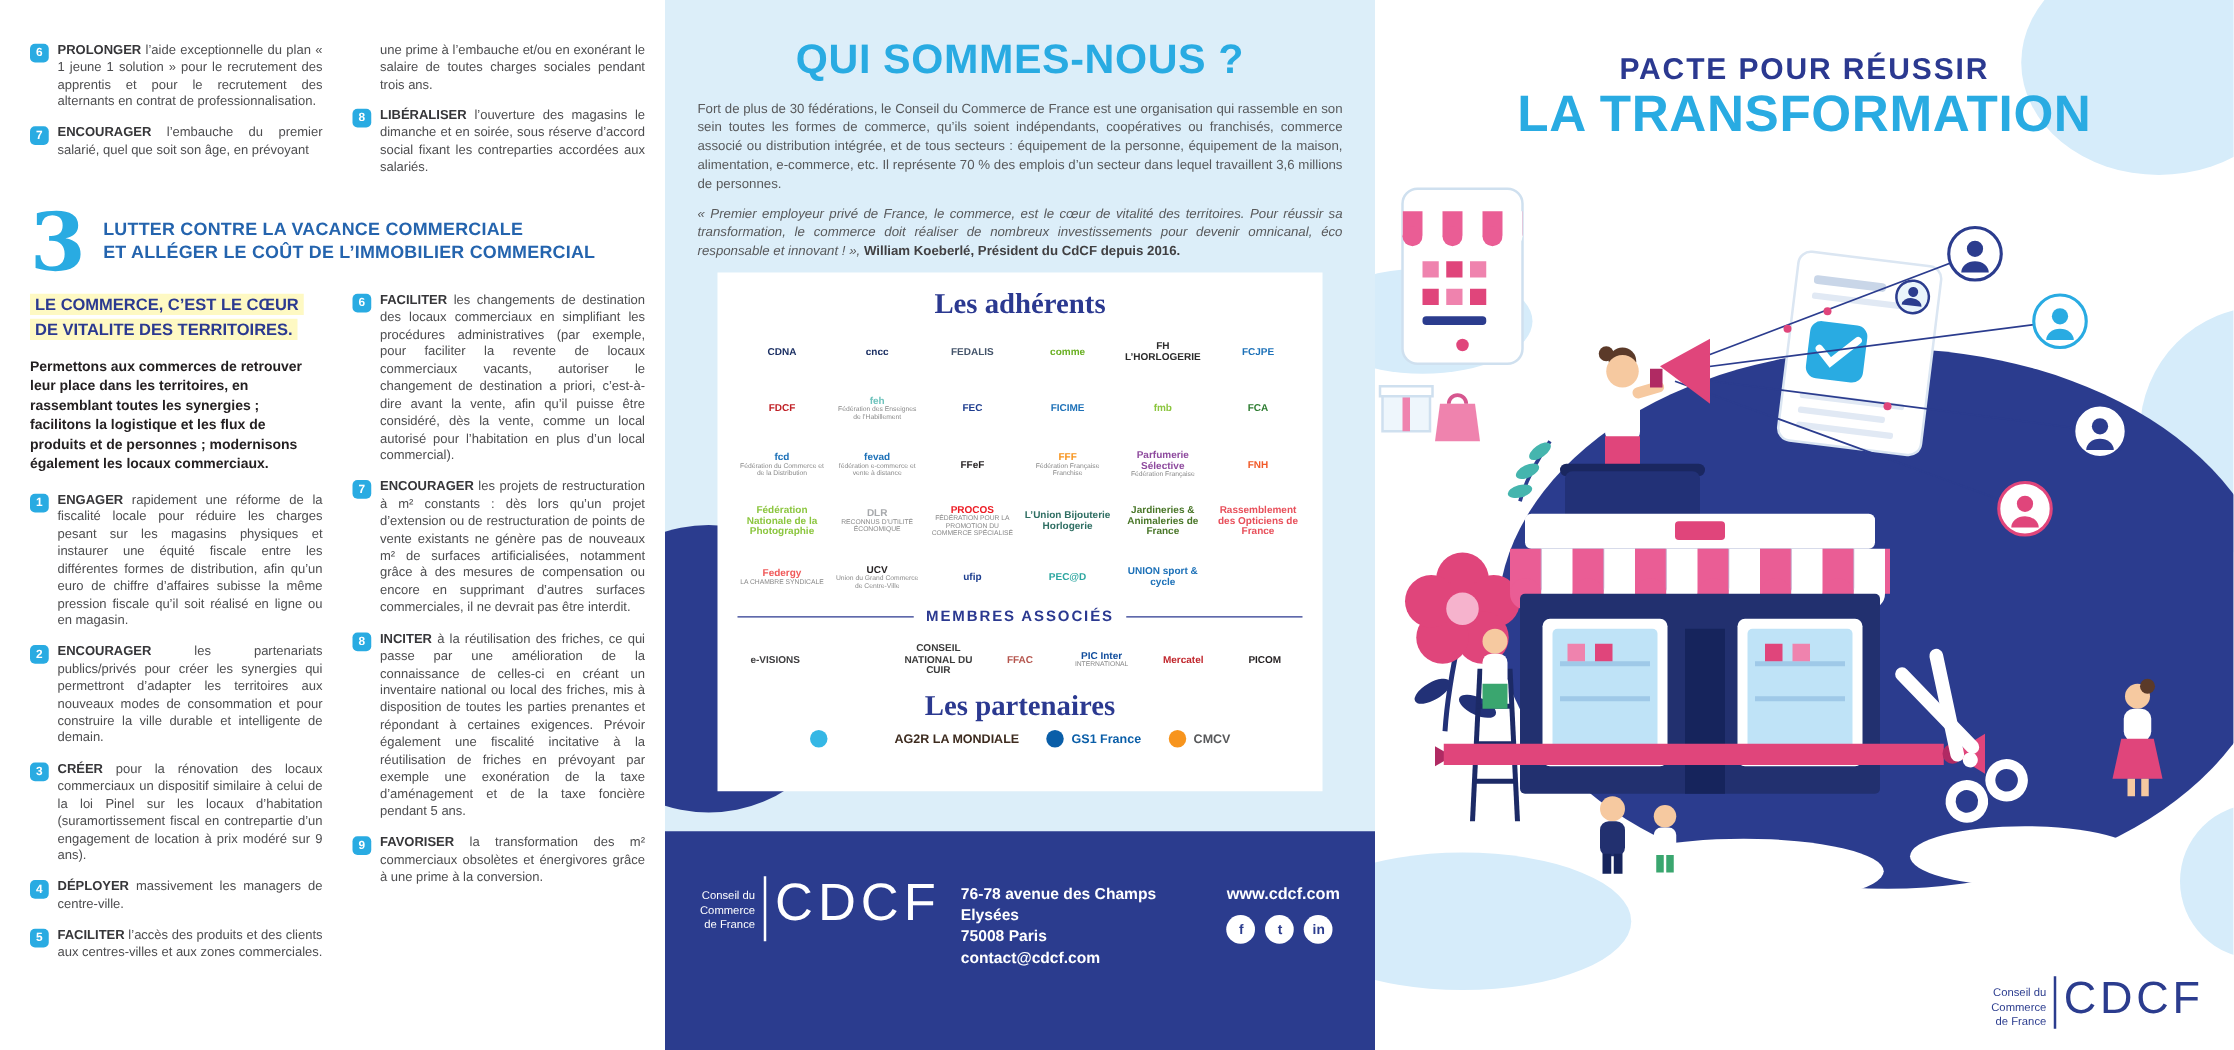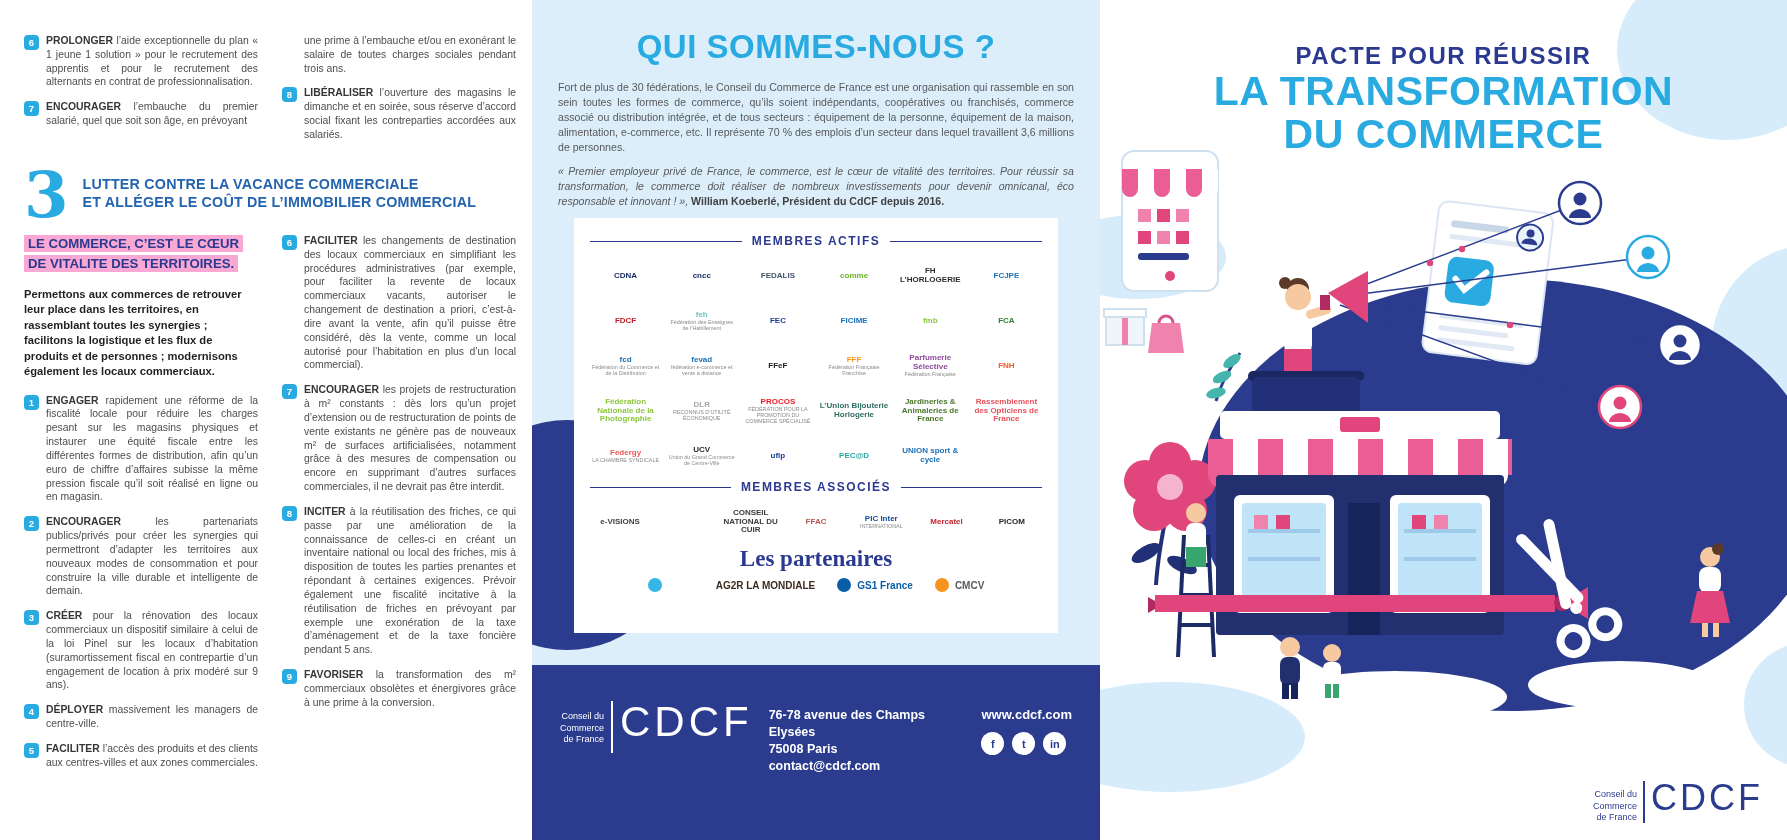"DU COMMERCE" div.rp-l23 { html: <div>DU COMMERCE</div> -> none }
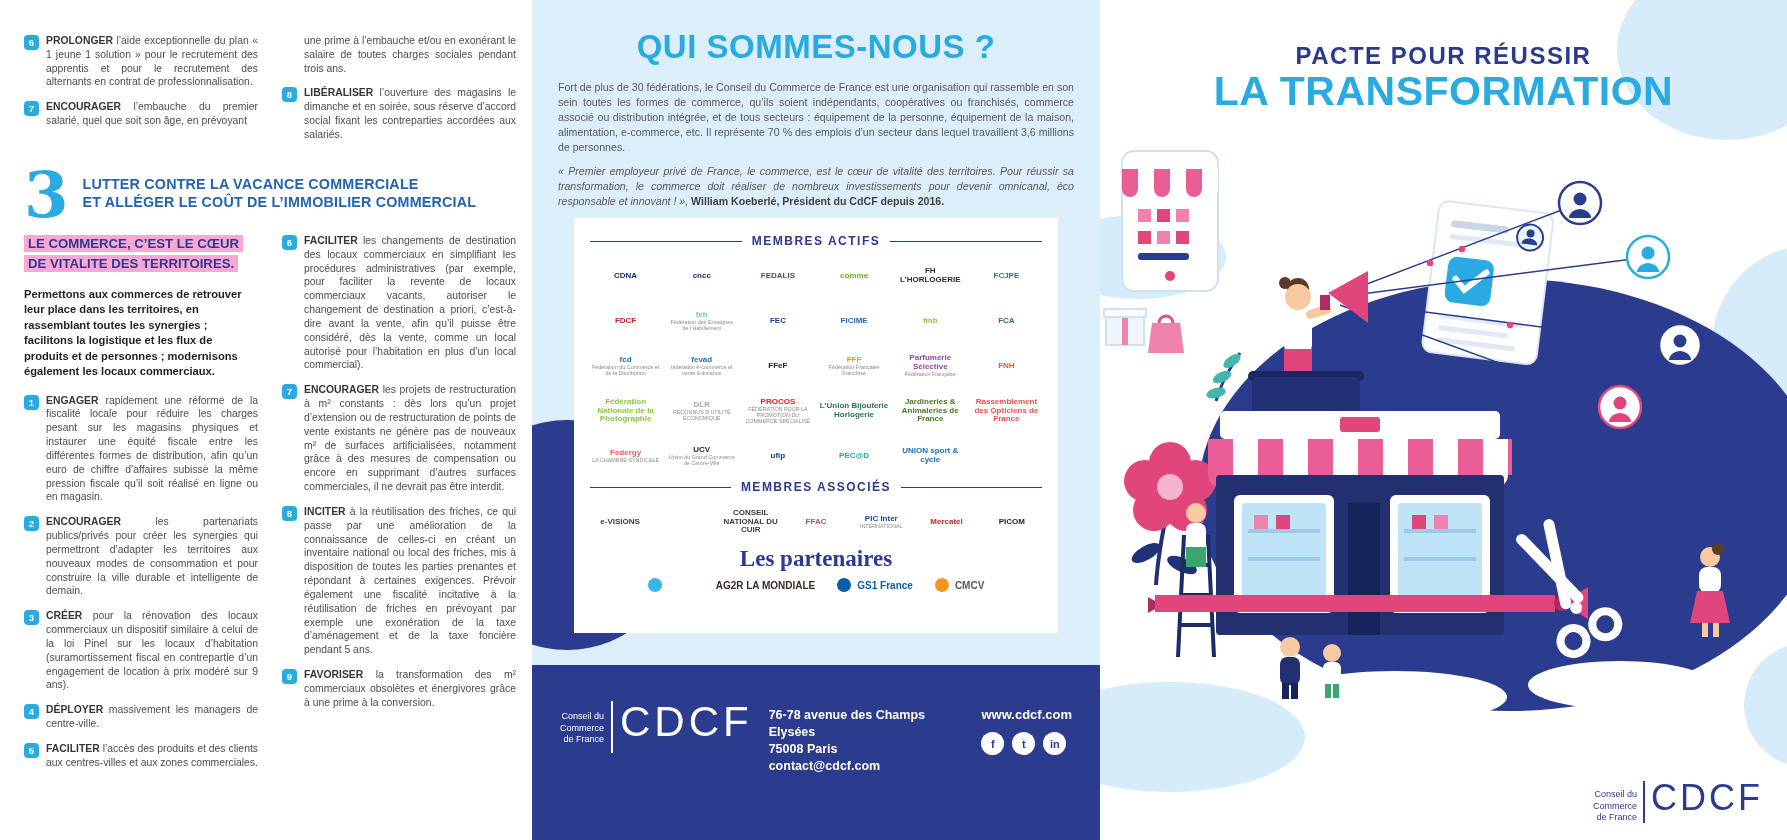"LE COMMERCE, C’EST LE CŒUR" .hl { background: #f9a8d4 -> #fef9c3 }
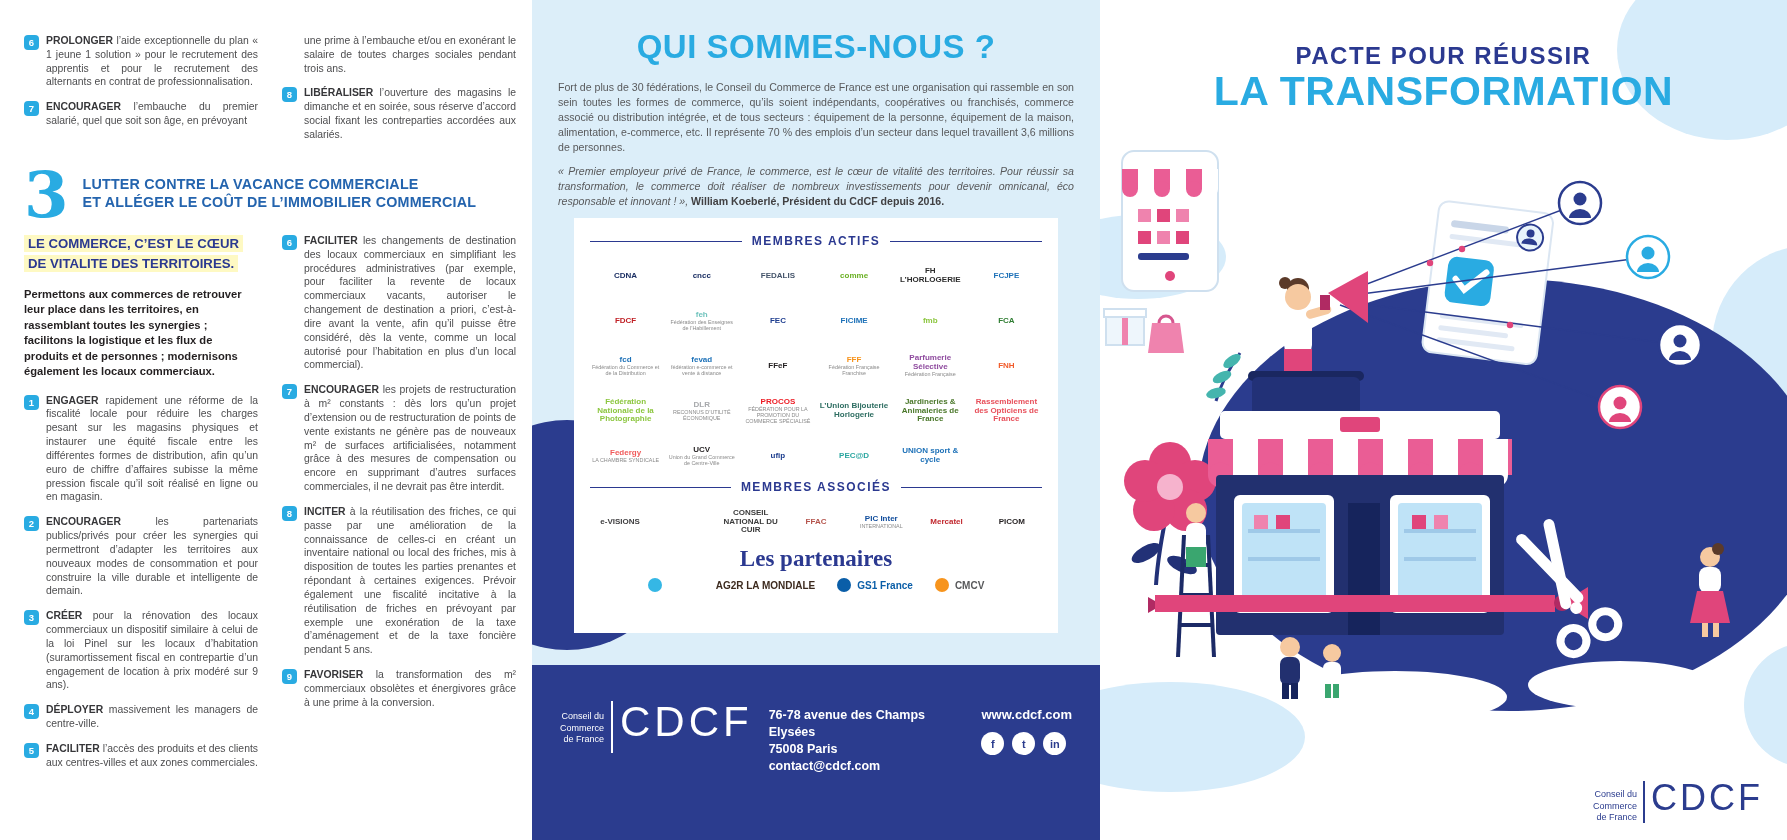"Les adhérents" h2.serif-title { html: none -> <h2>Les adhérents</h2> }
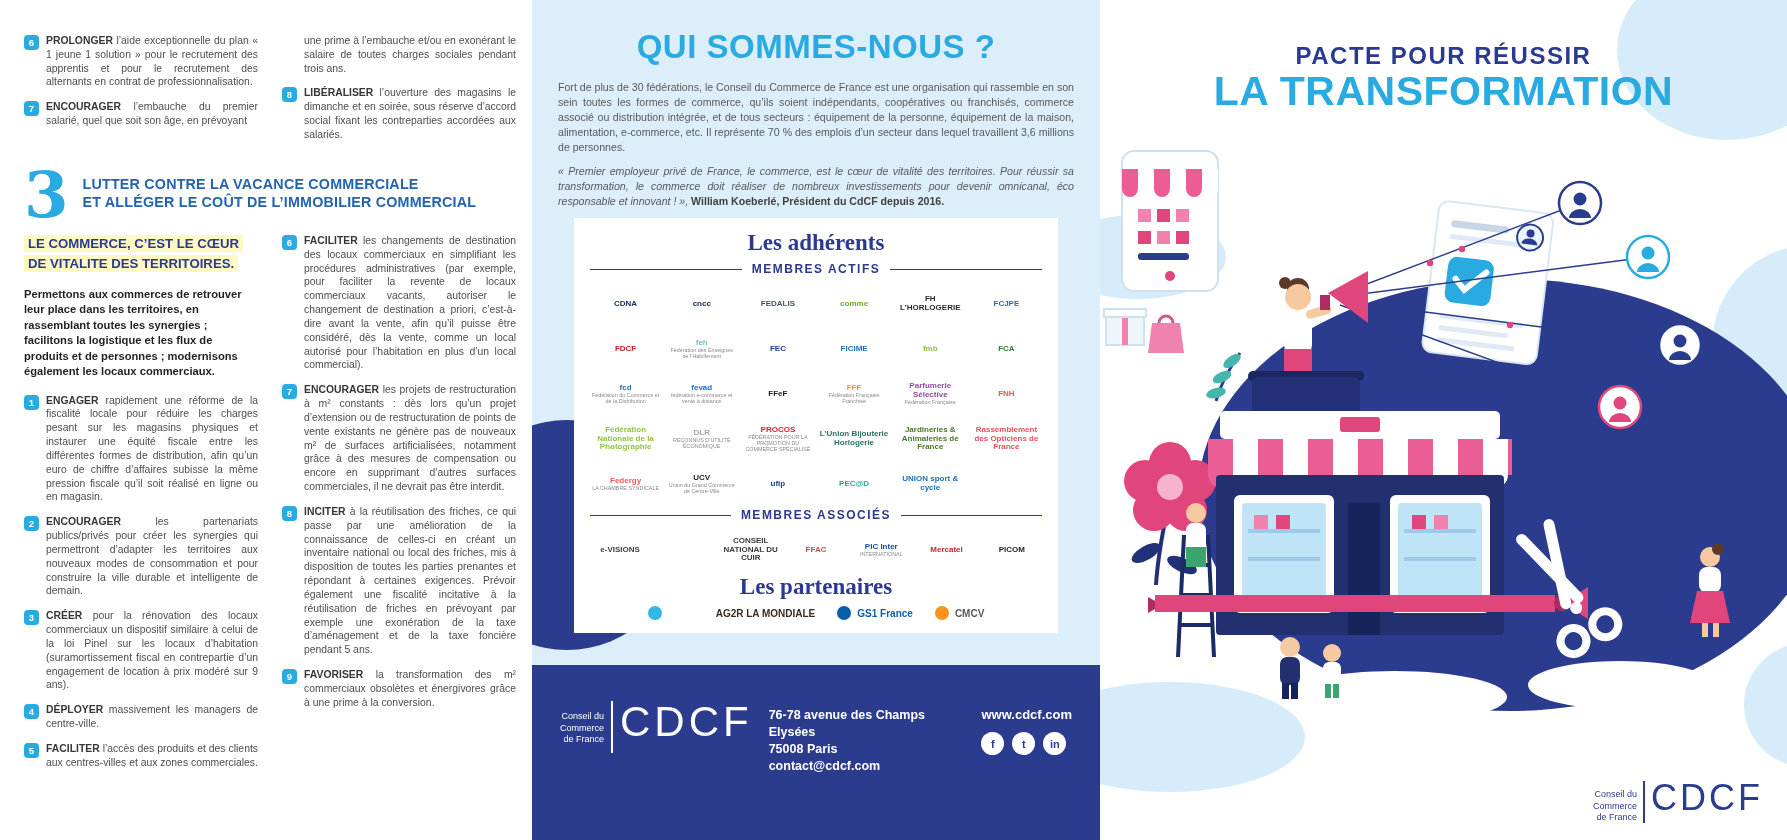"MEMBRES ACTIFS" div.divider-label { html: <div> <span></span> <span>MEMBRES ACTIFS</span> <span></span> </div> -> none }
